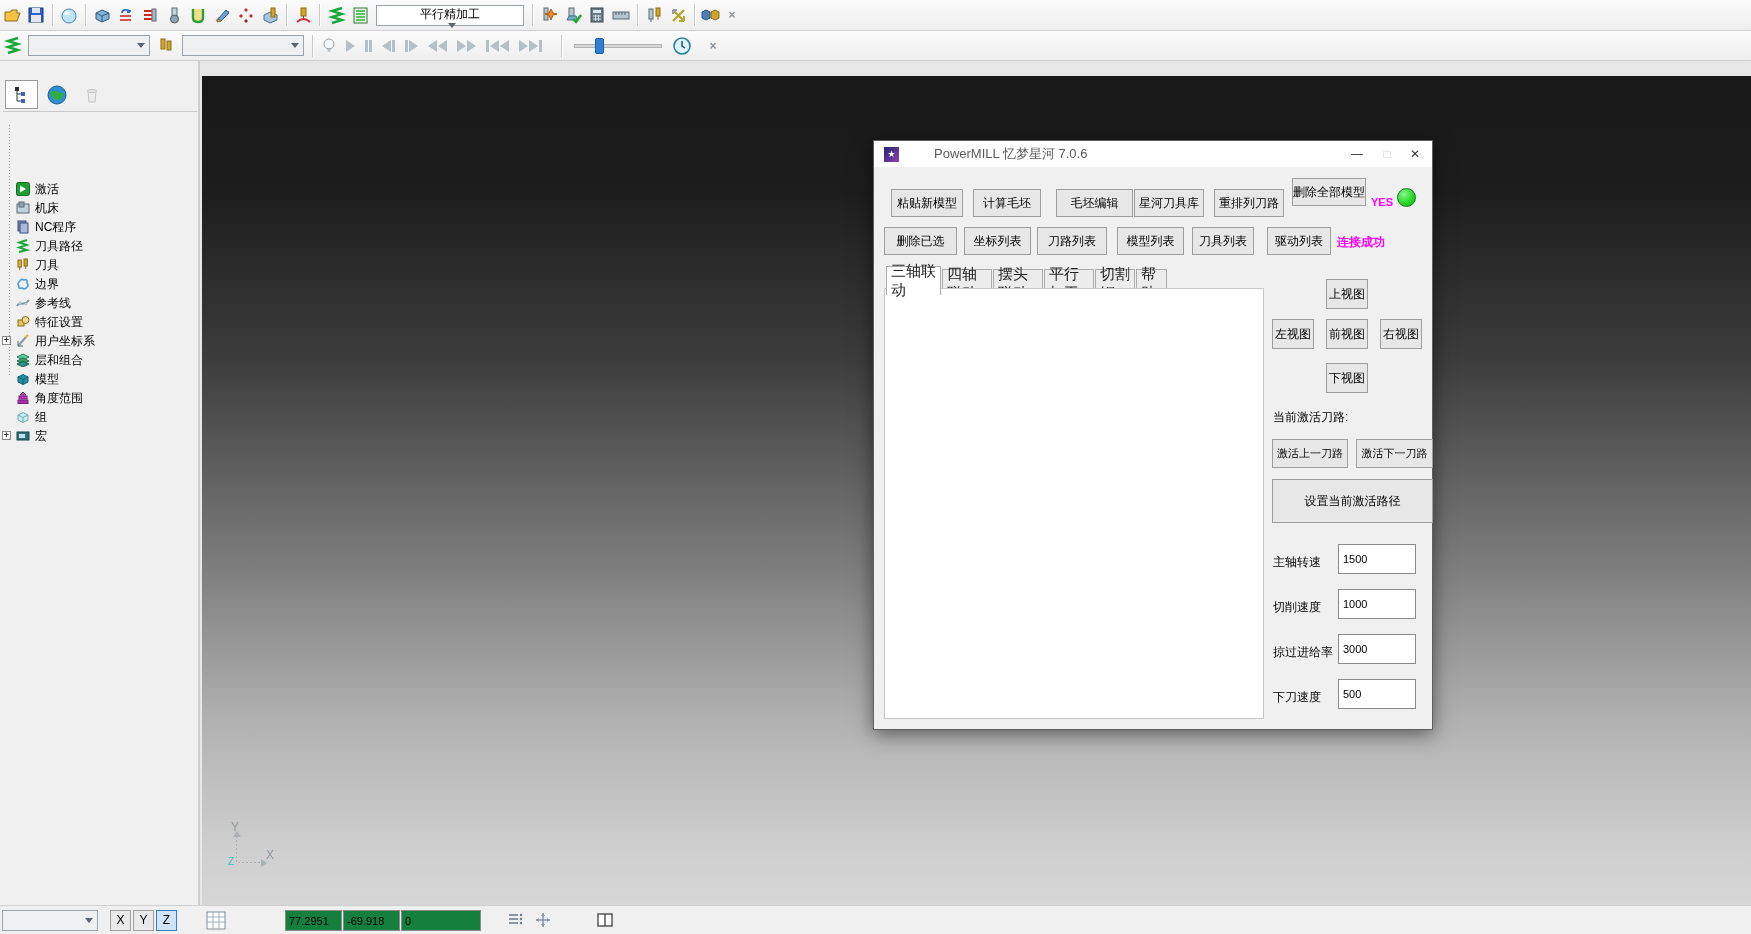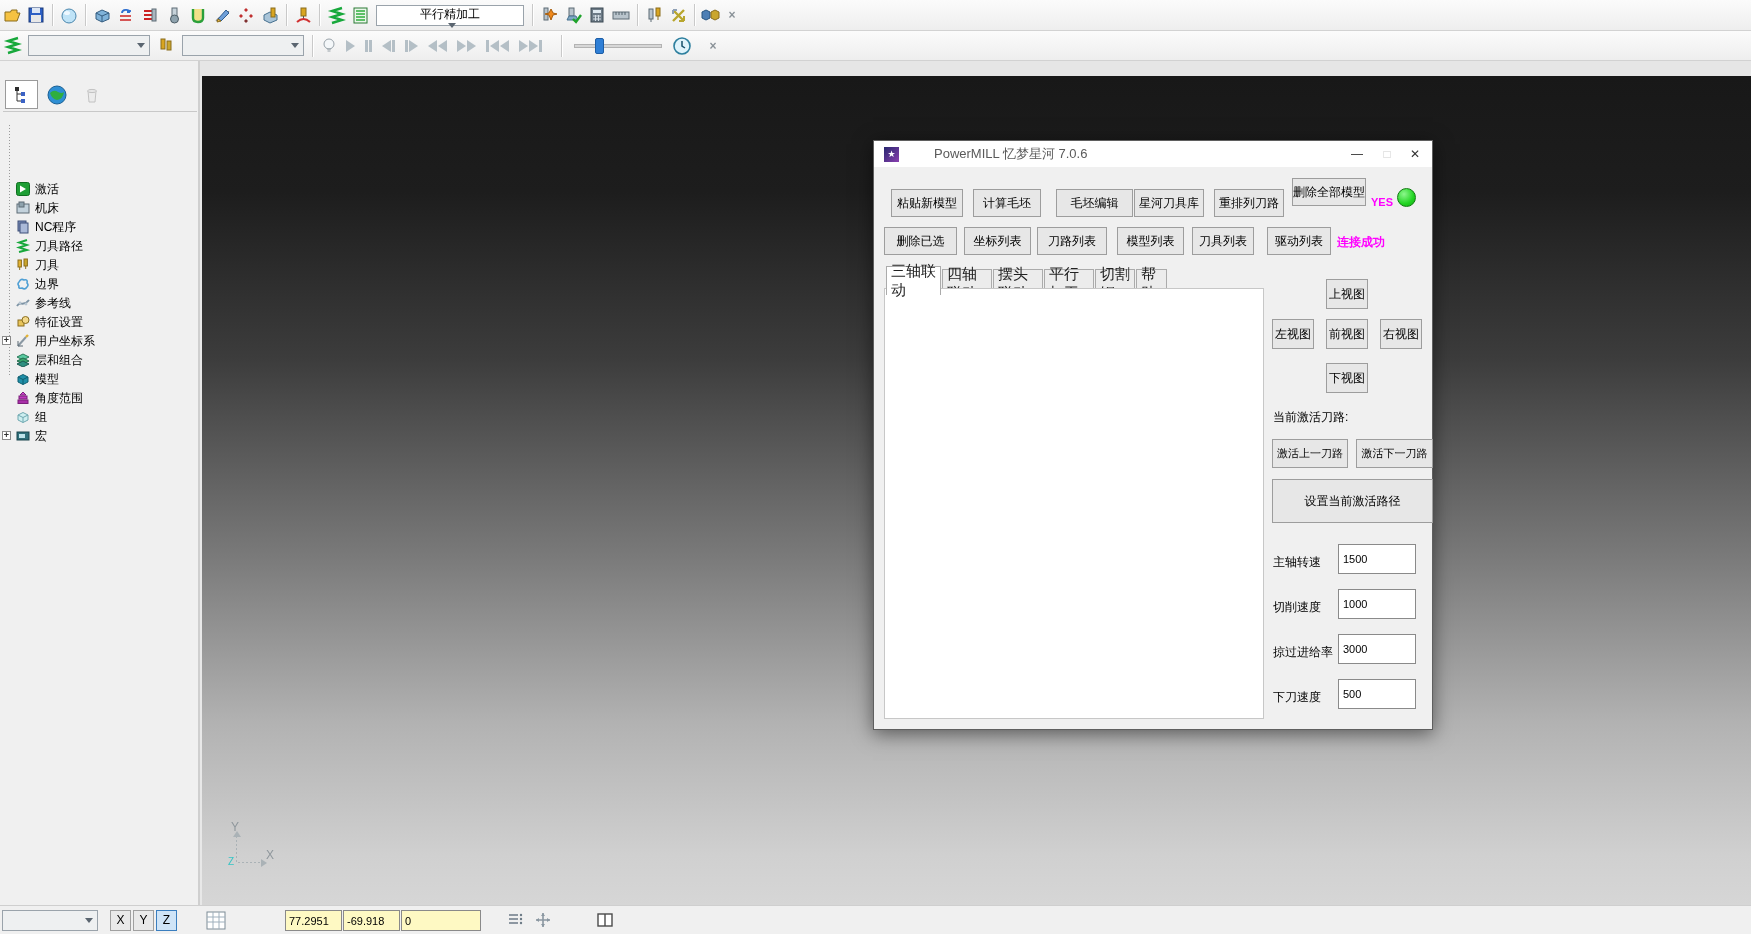"77.2951" .sb-in { background: #fef9c3 -> #15803d }
